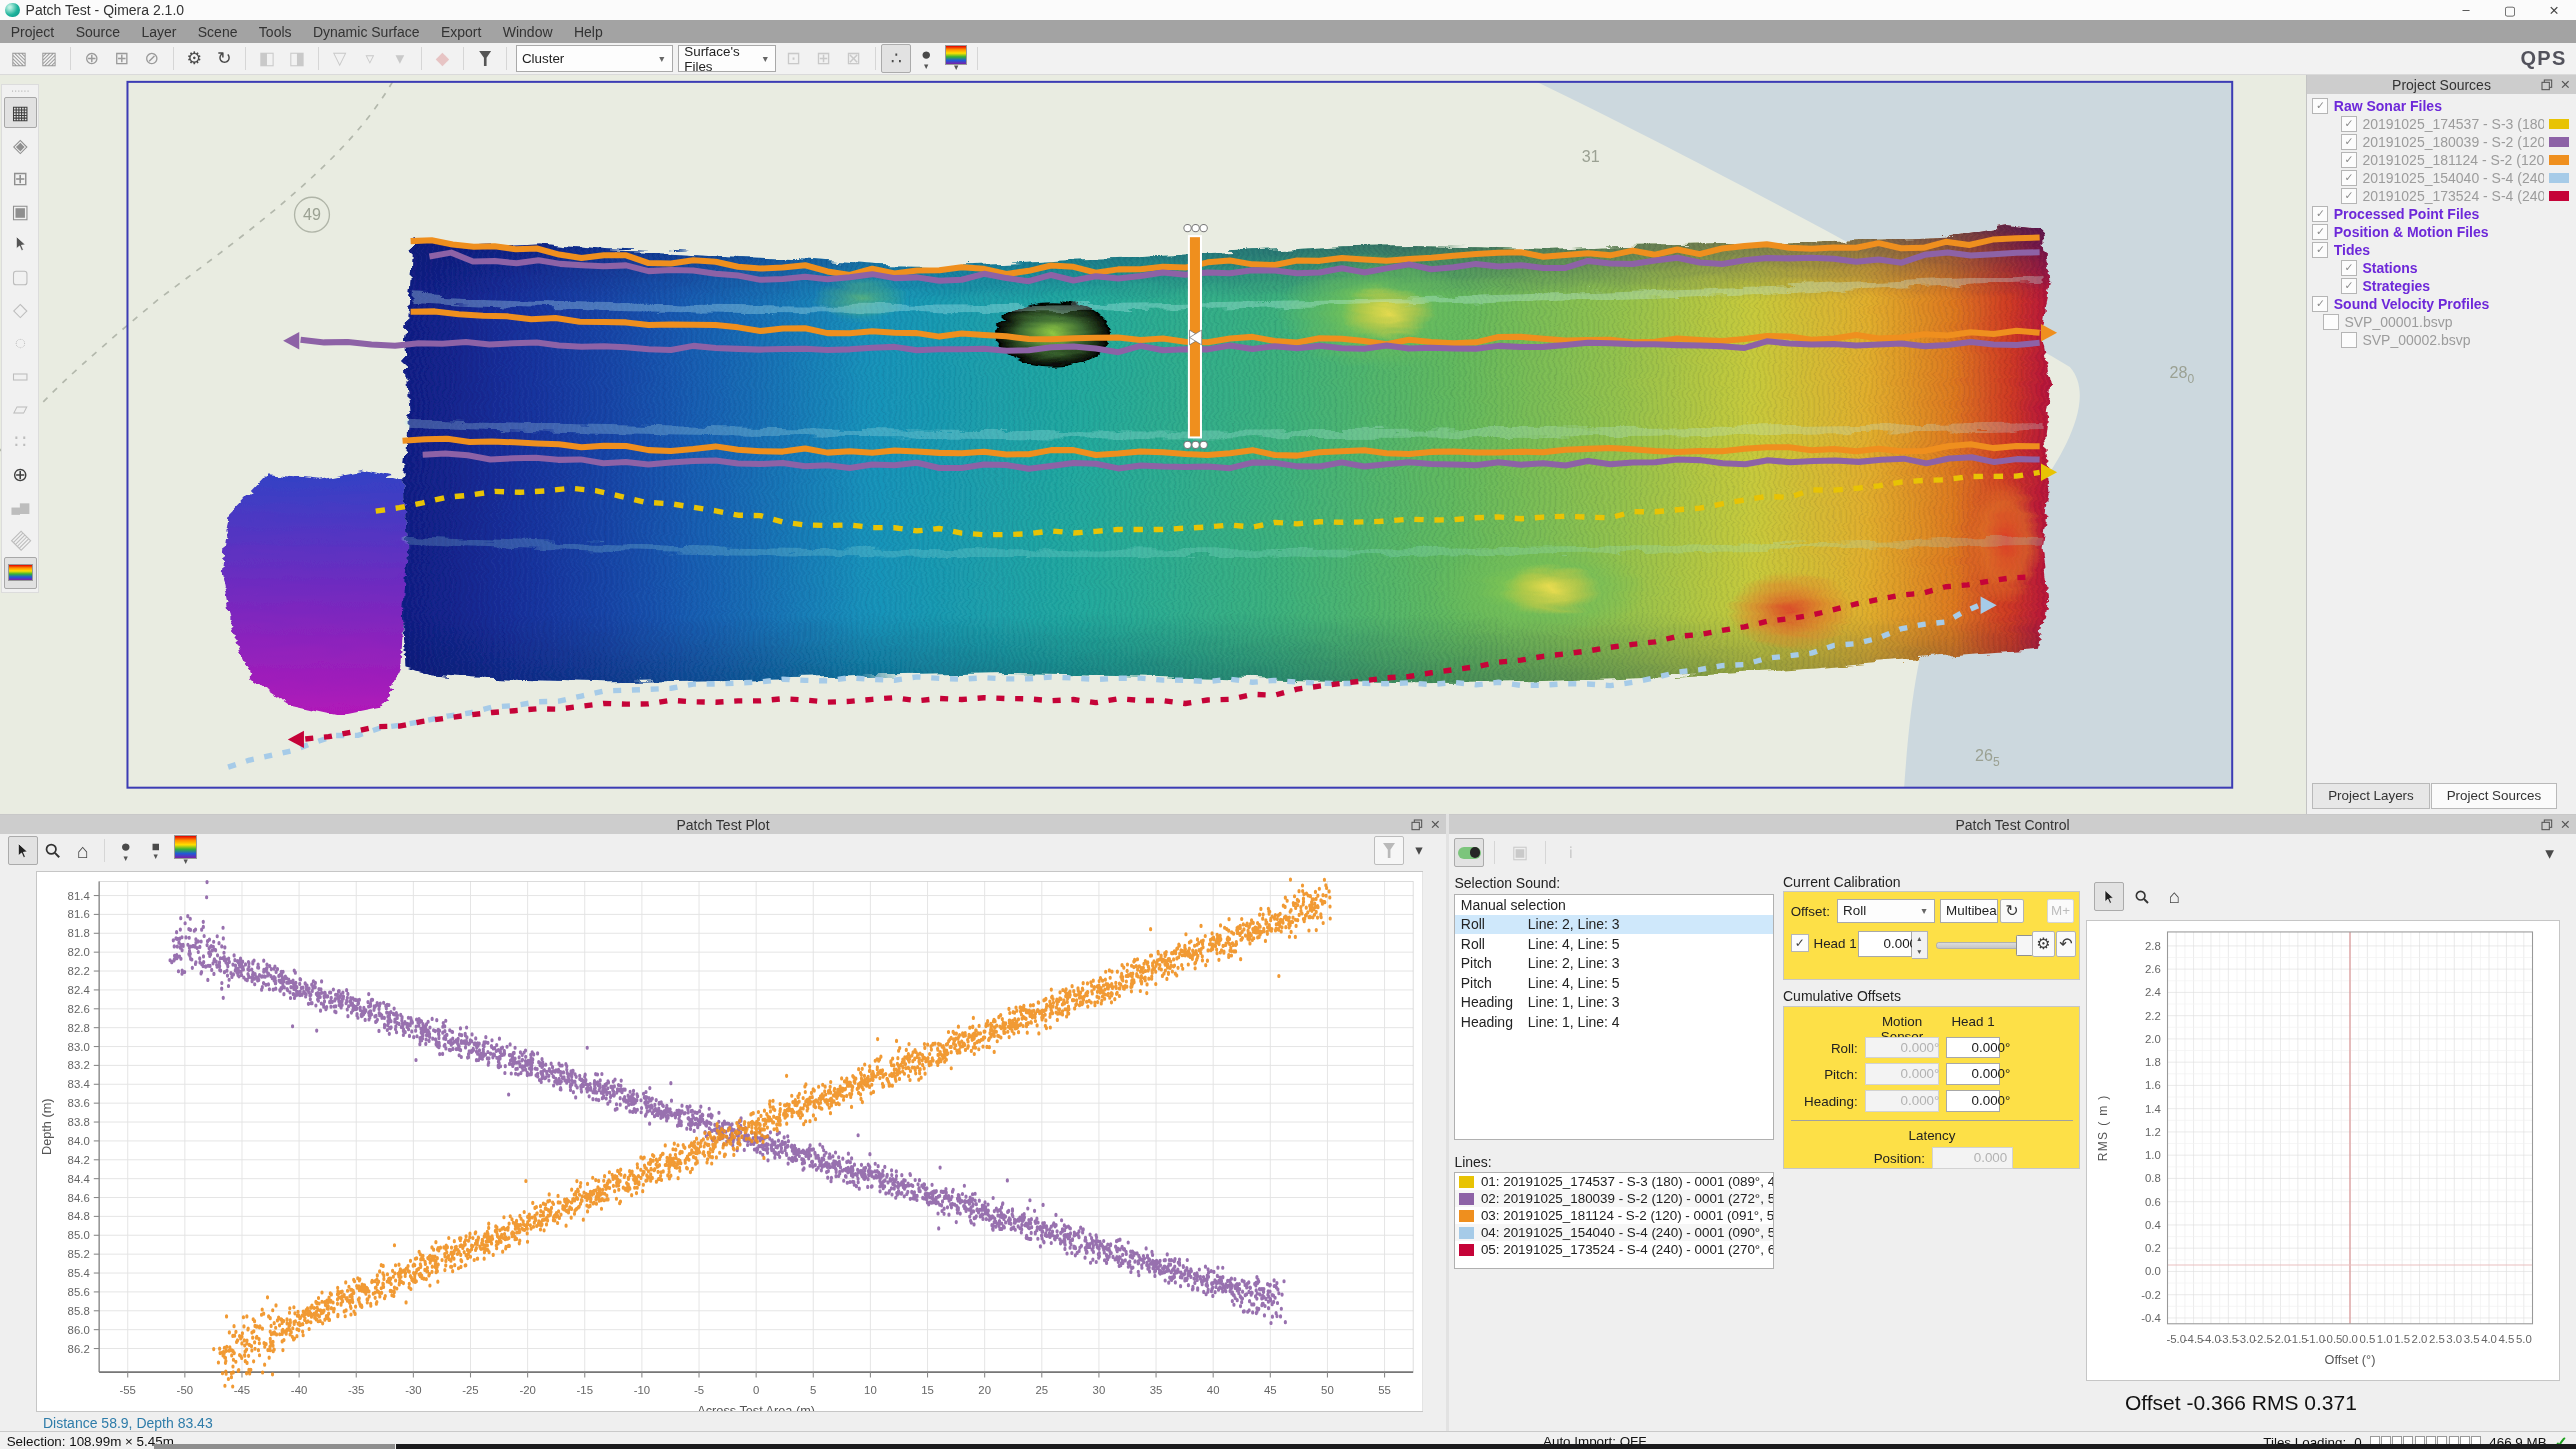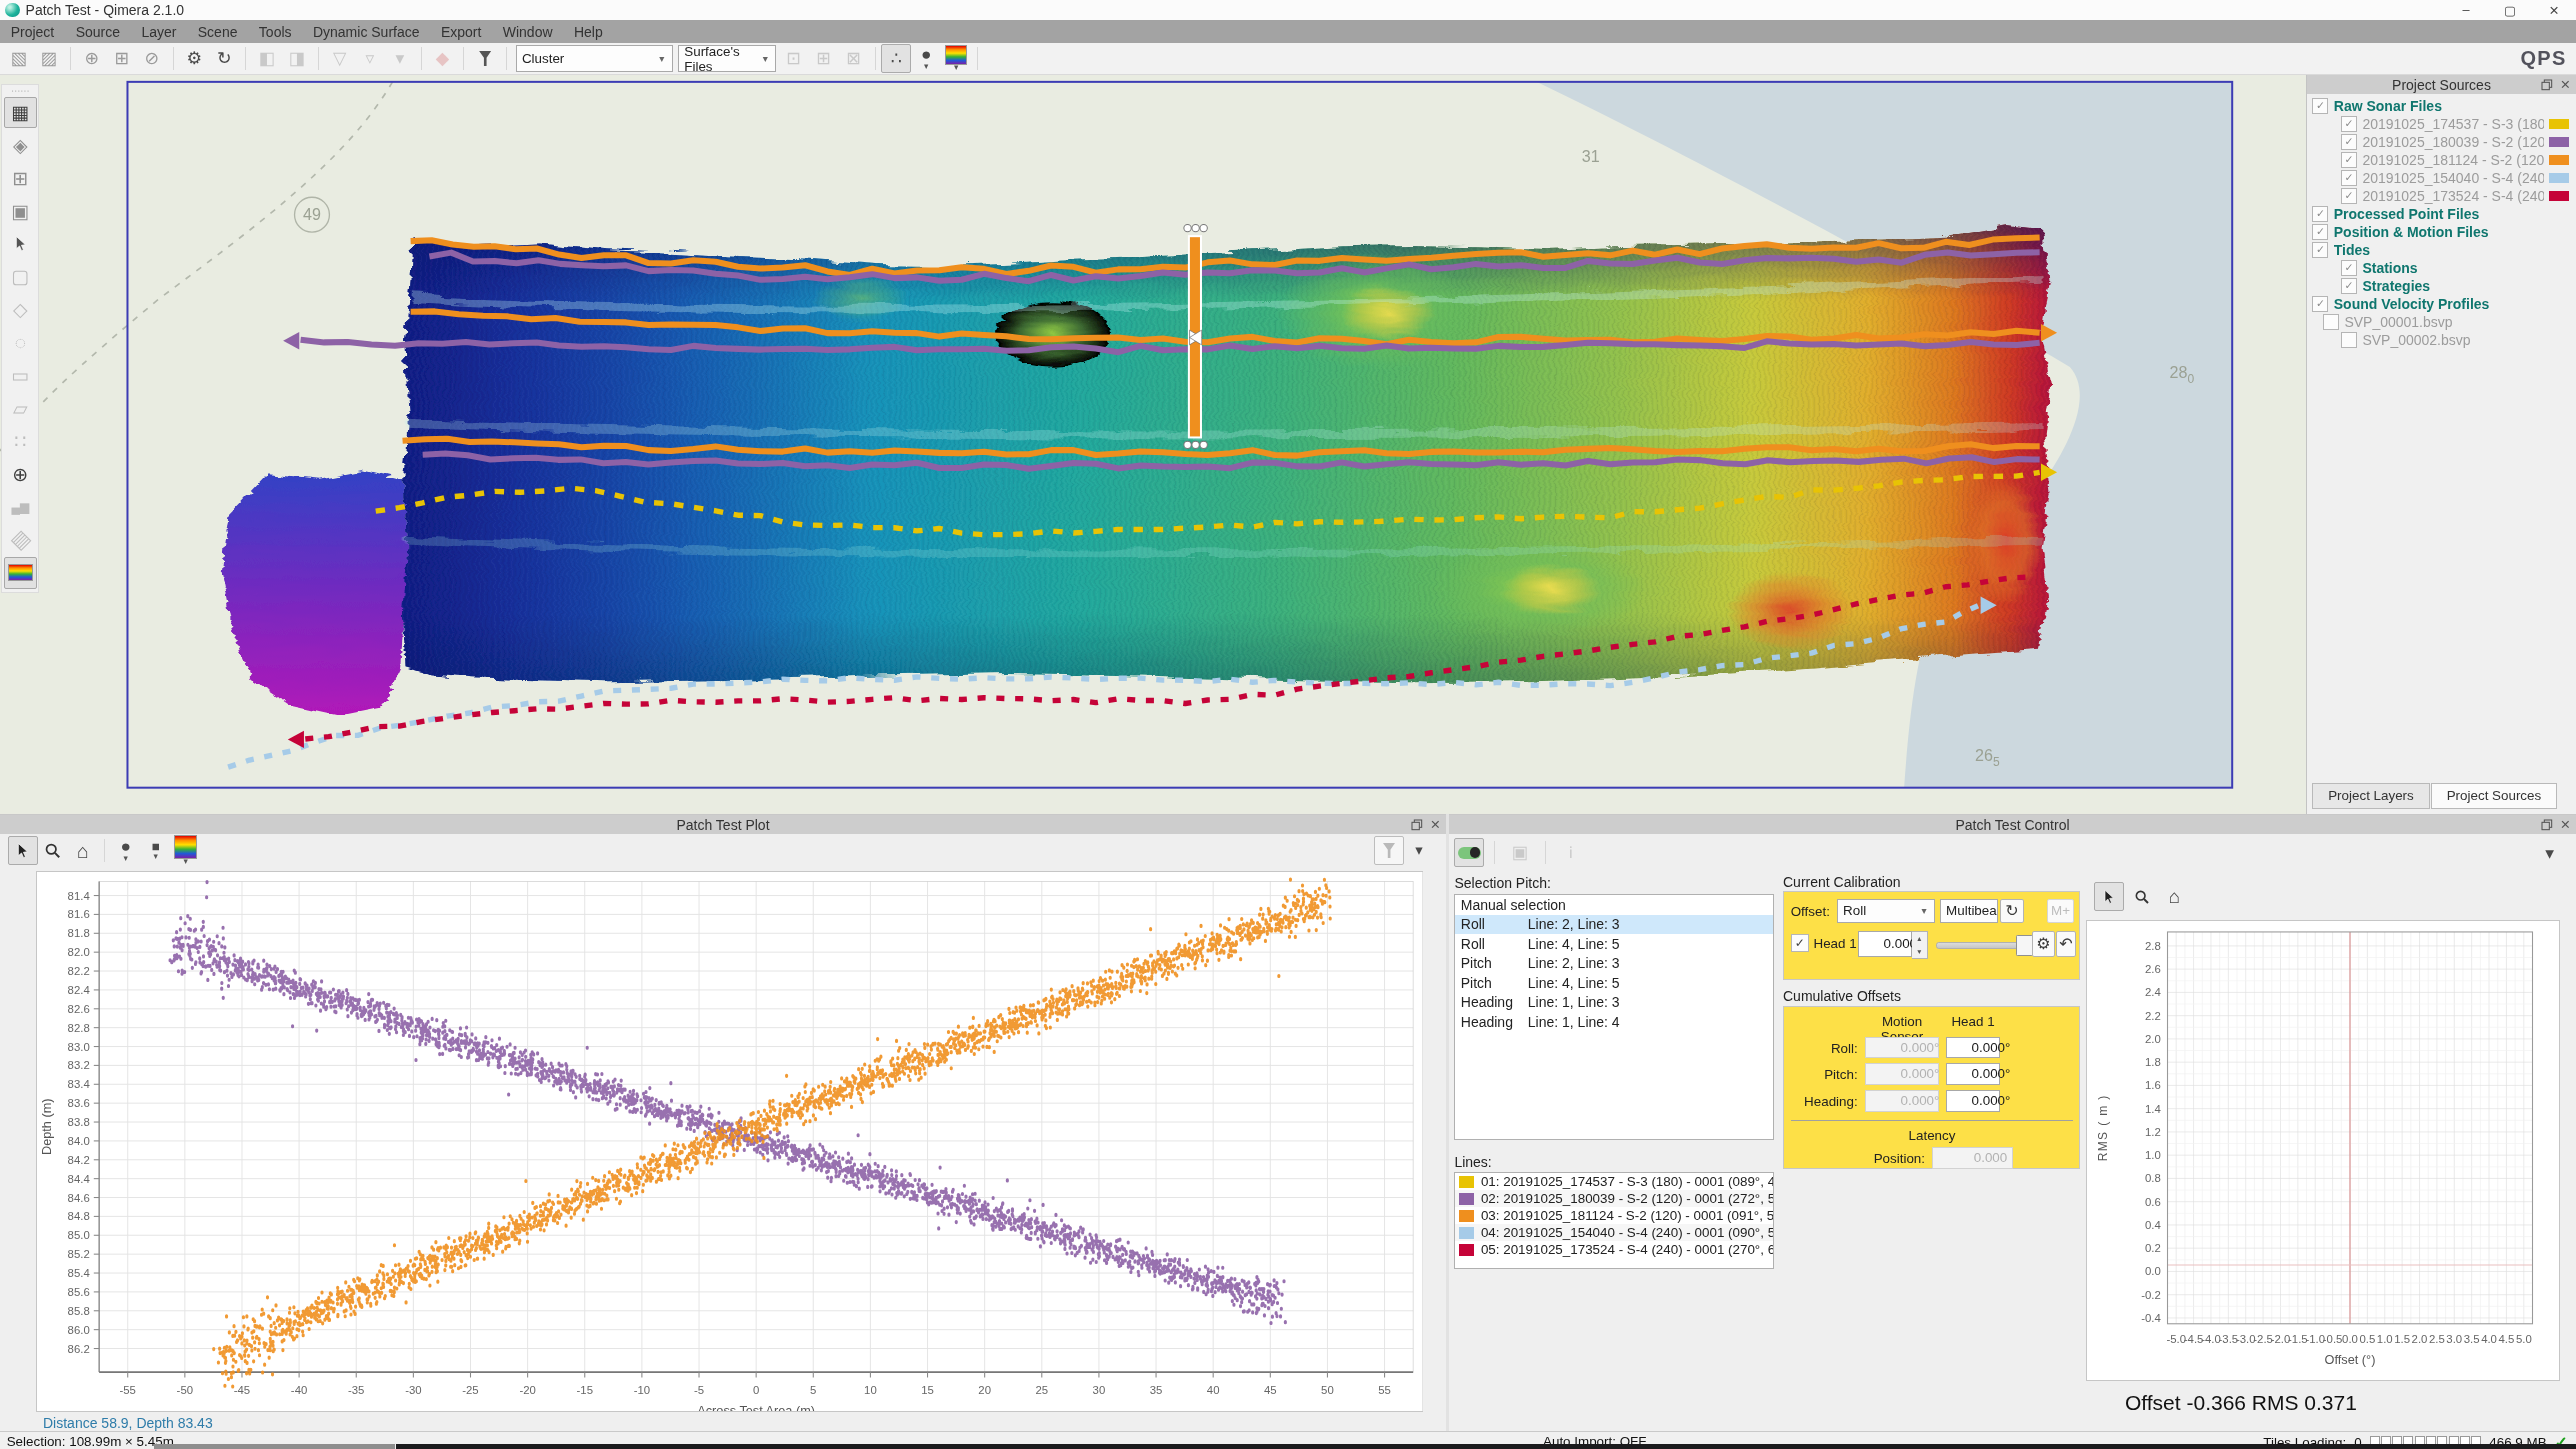"Raw Sonar Files" .trow.bold .lbl { color: #0f766e -> #6d28d9 }
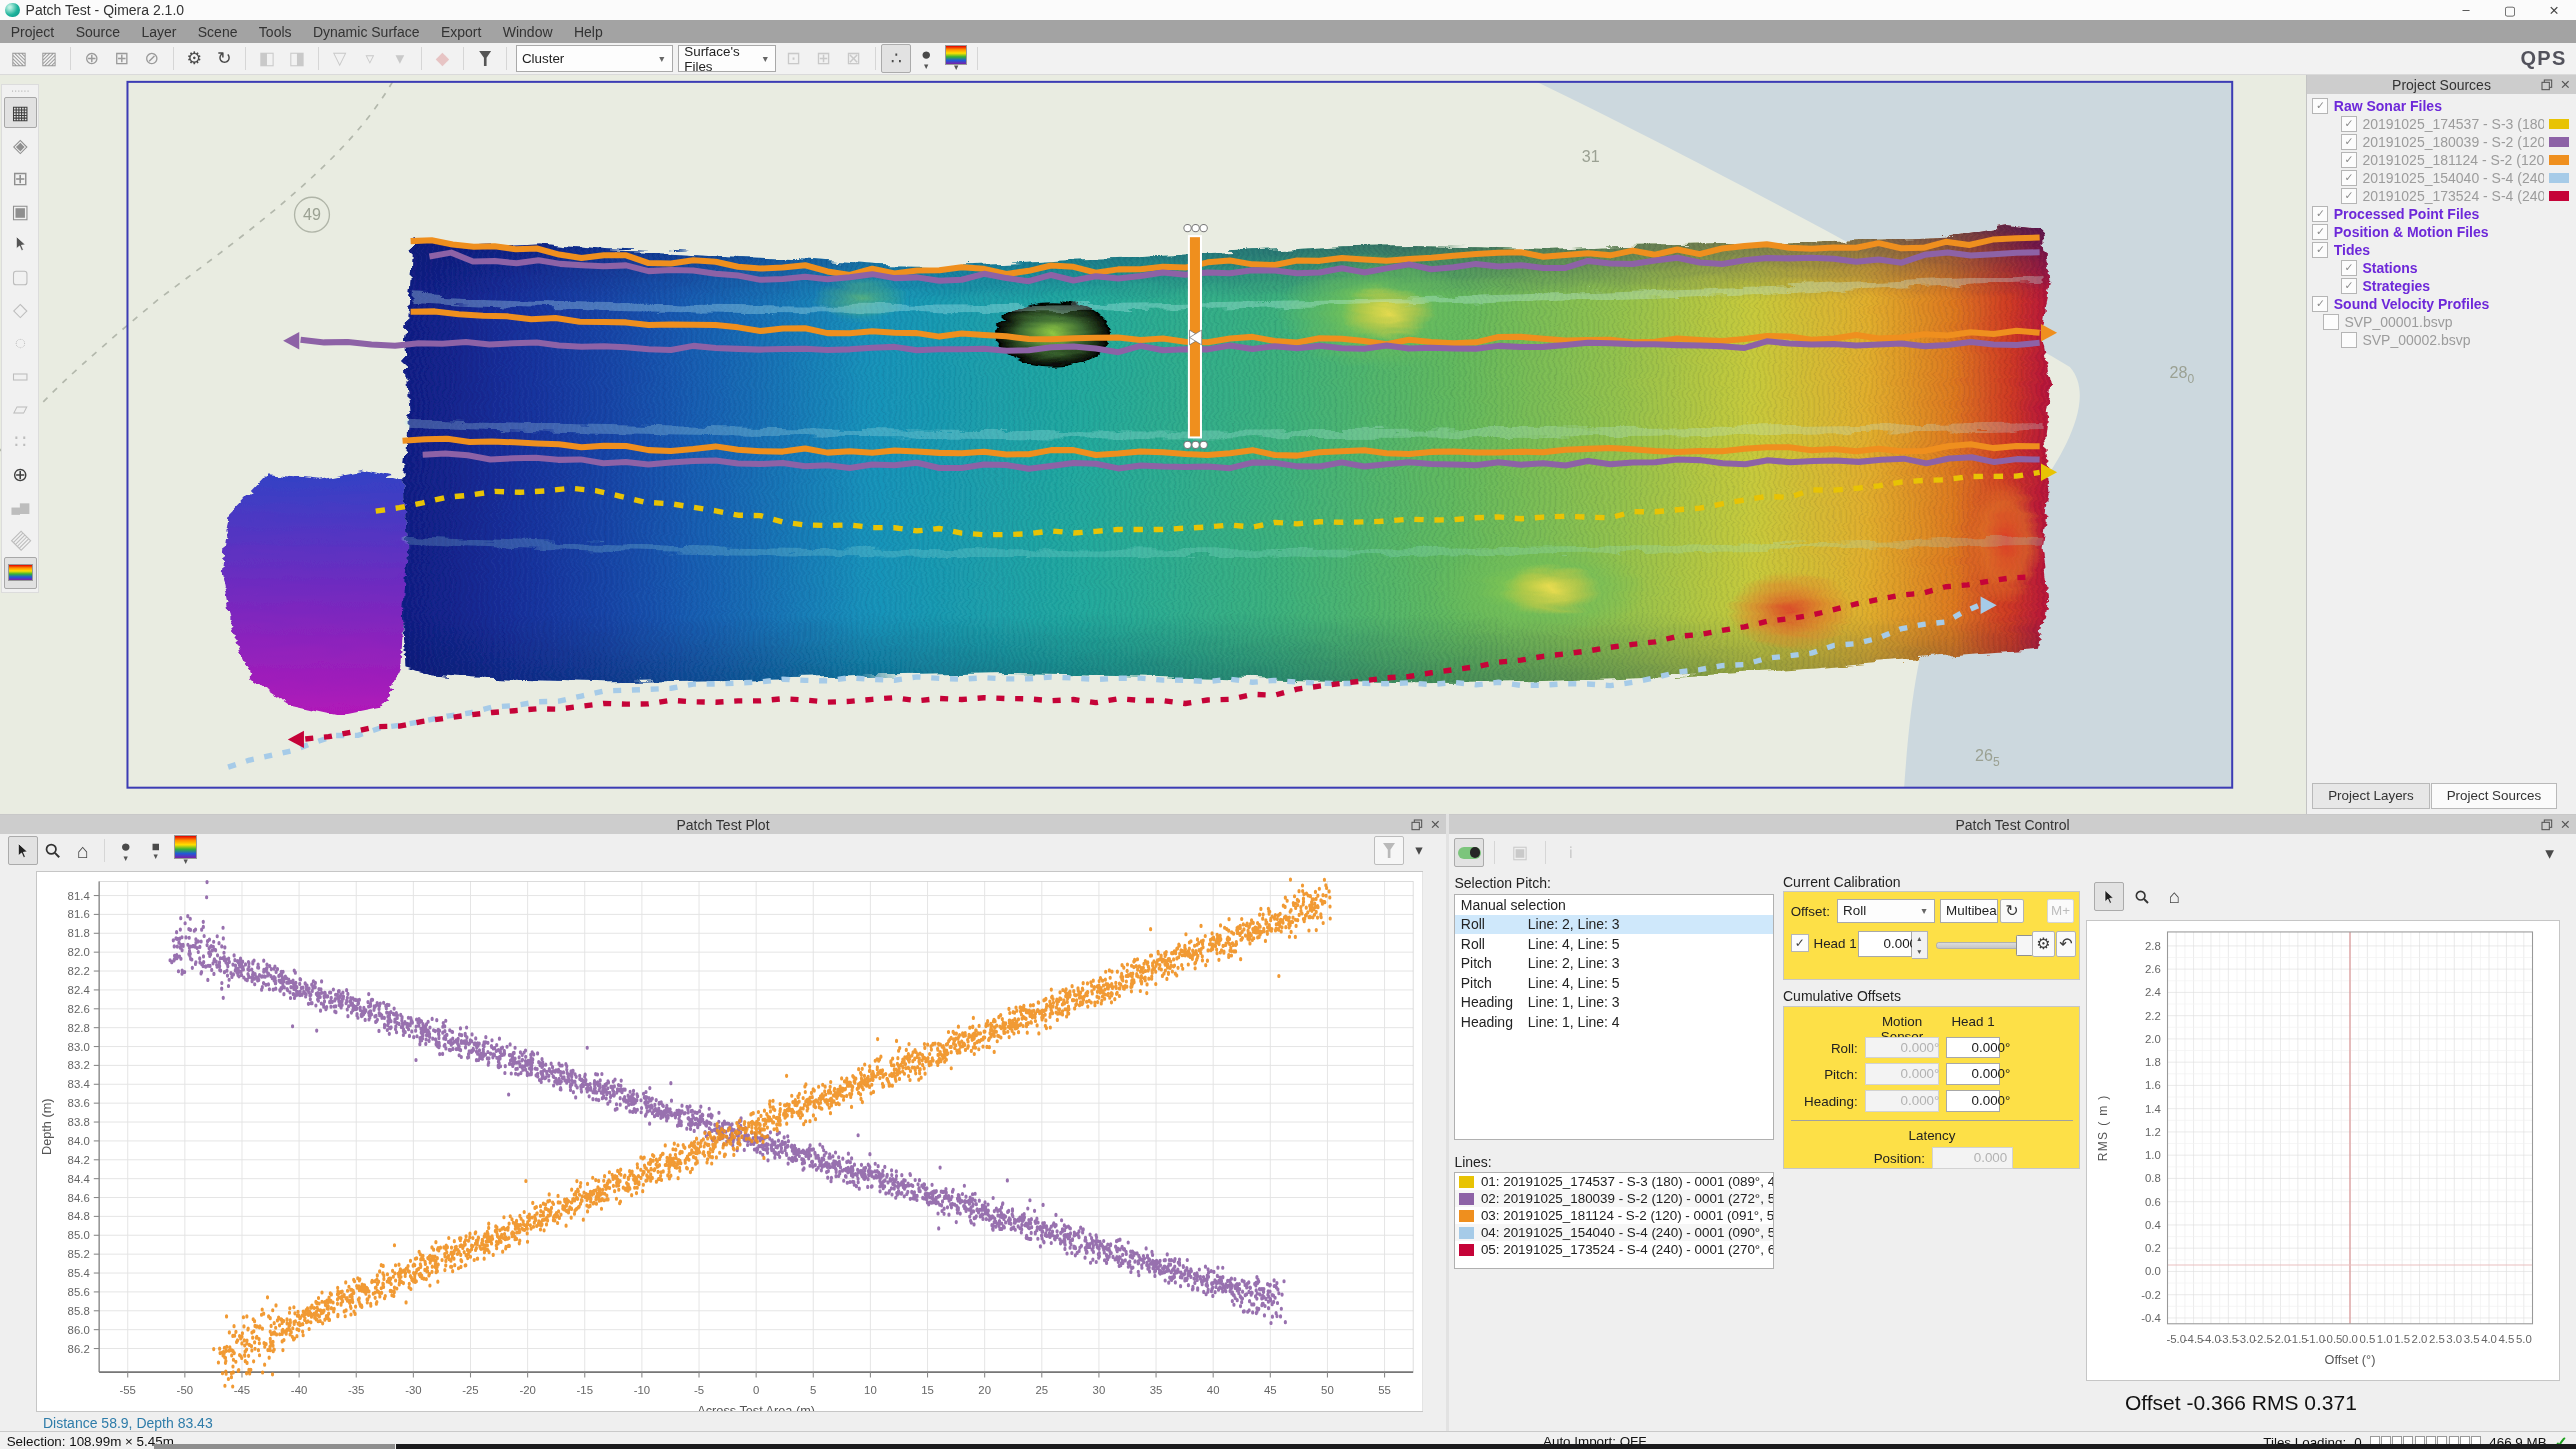"Selection Pitch:" div.grouplabel { text: Pitch -> Sound }
